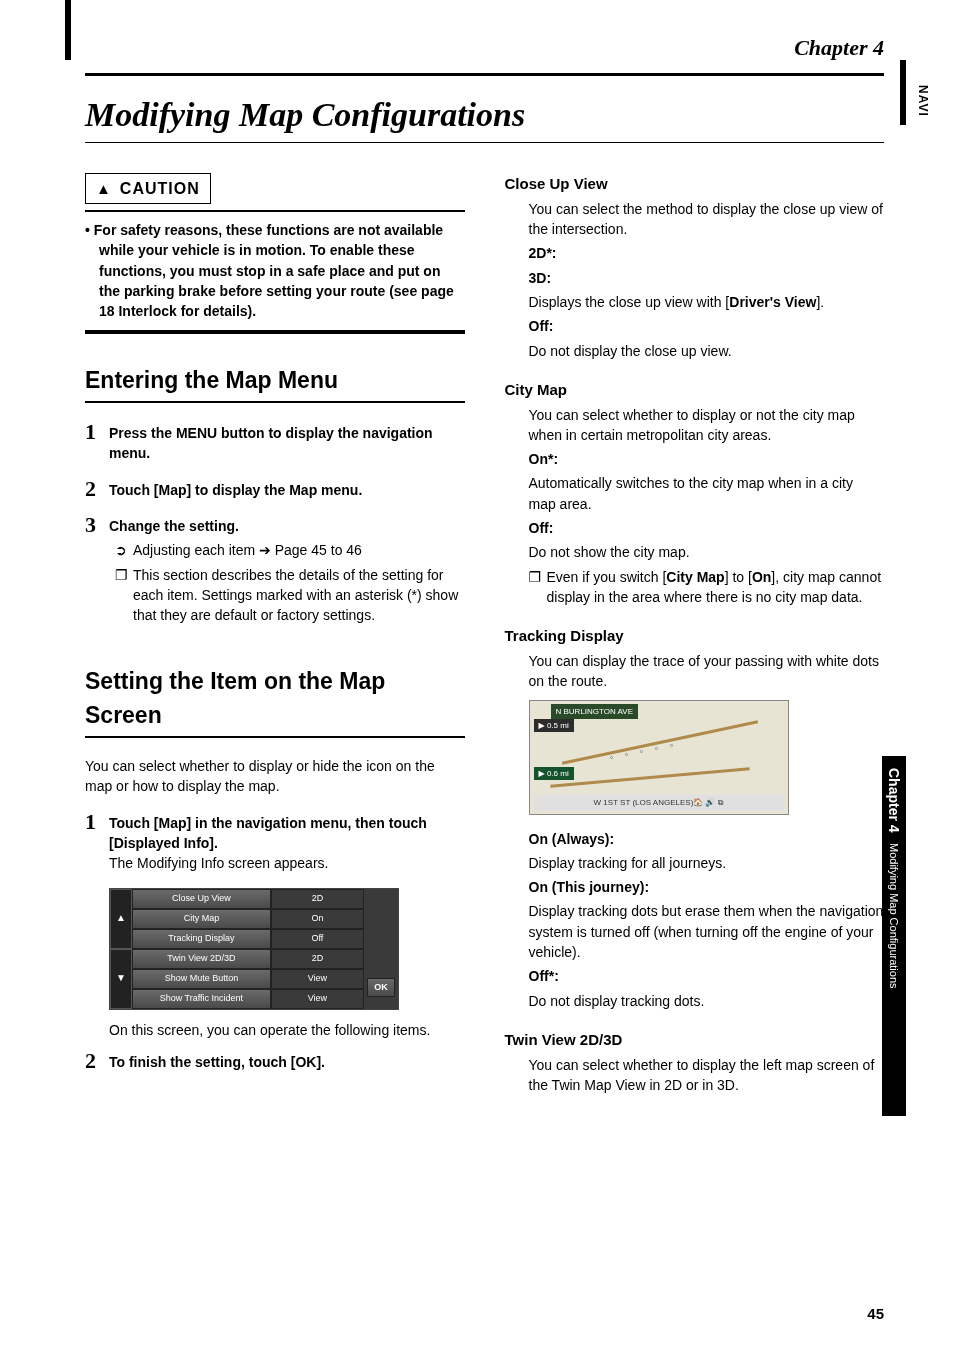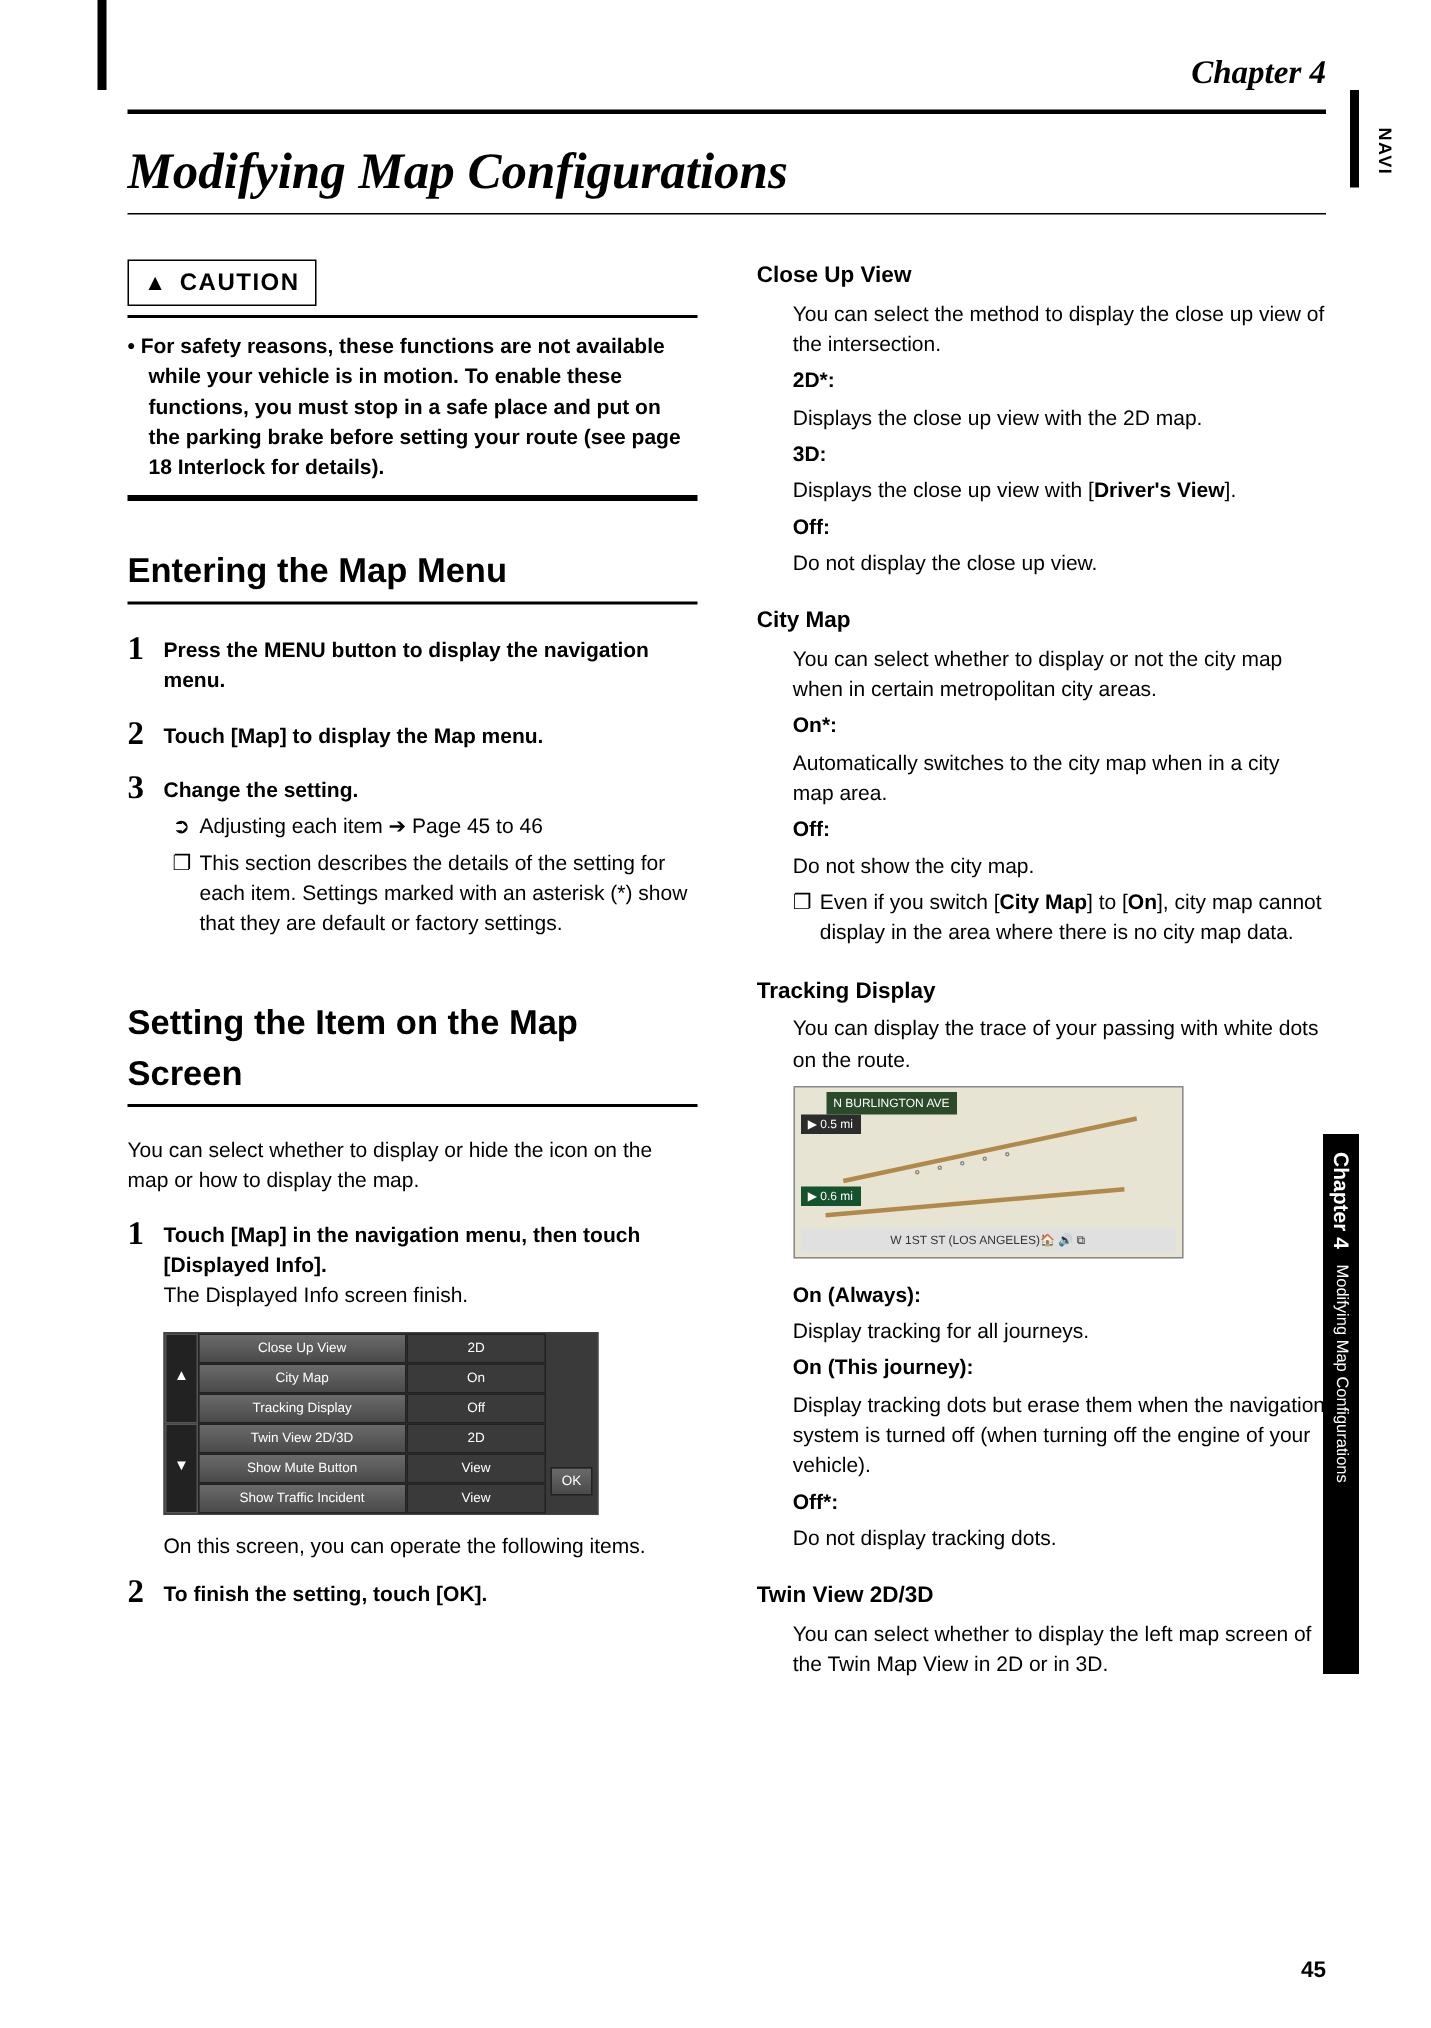"Displays the close up view with the" div.body-ind { html: <div>Displays the close up view with the 2D map.</div> -> none }
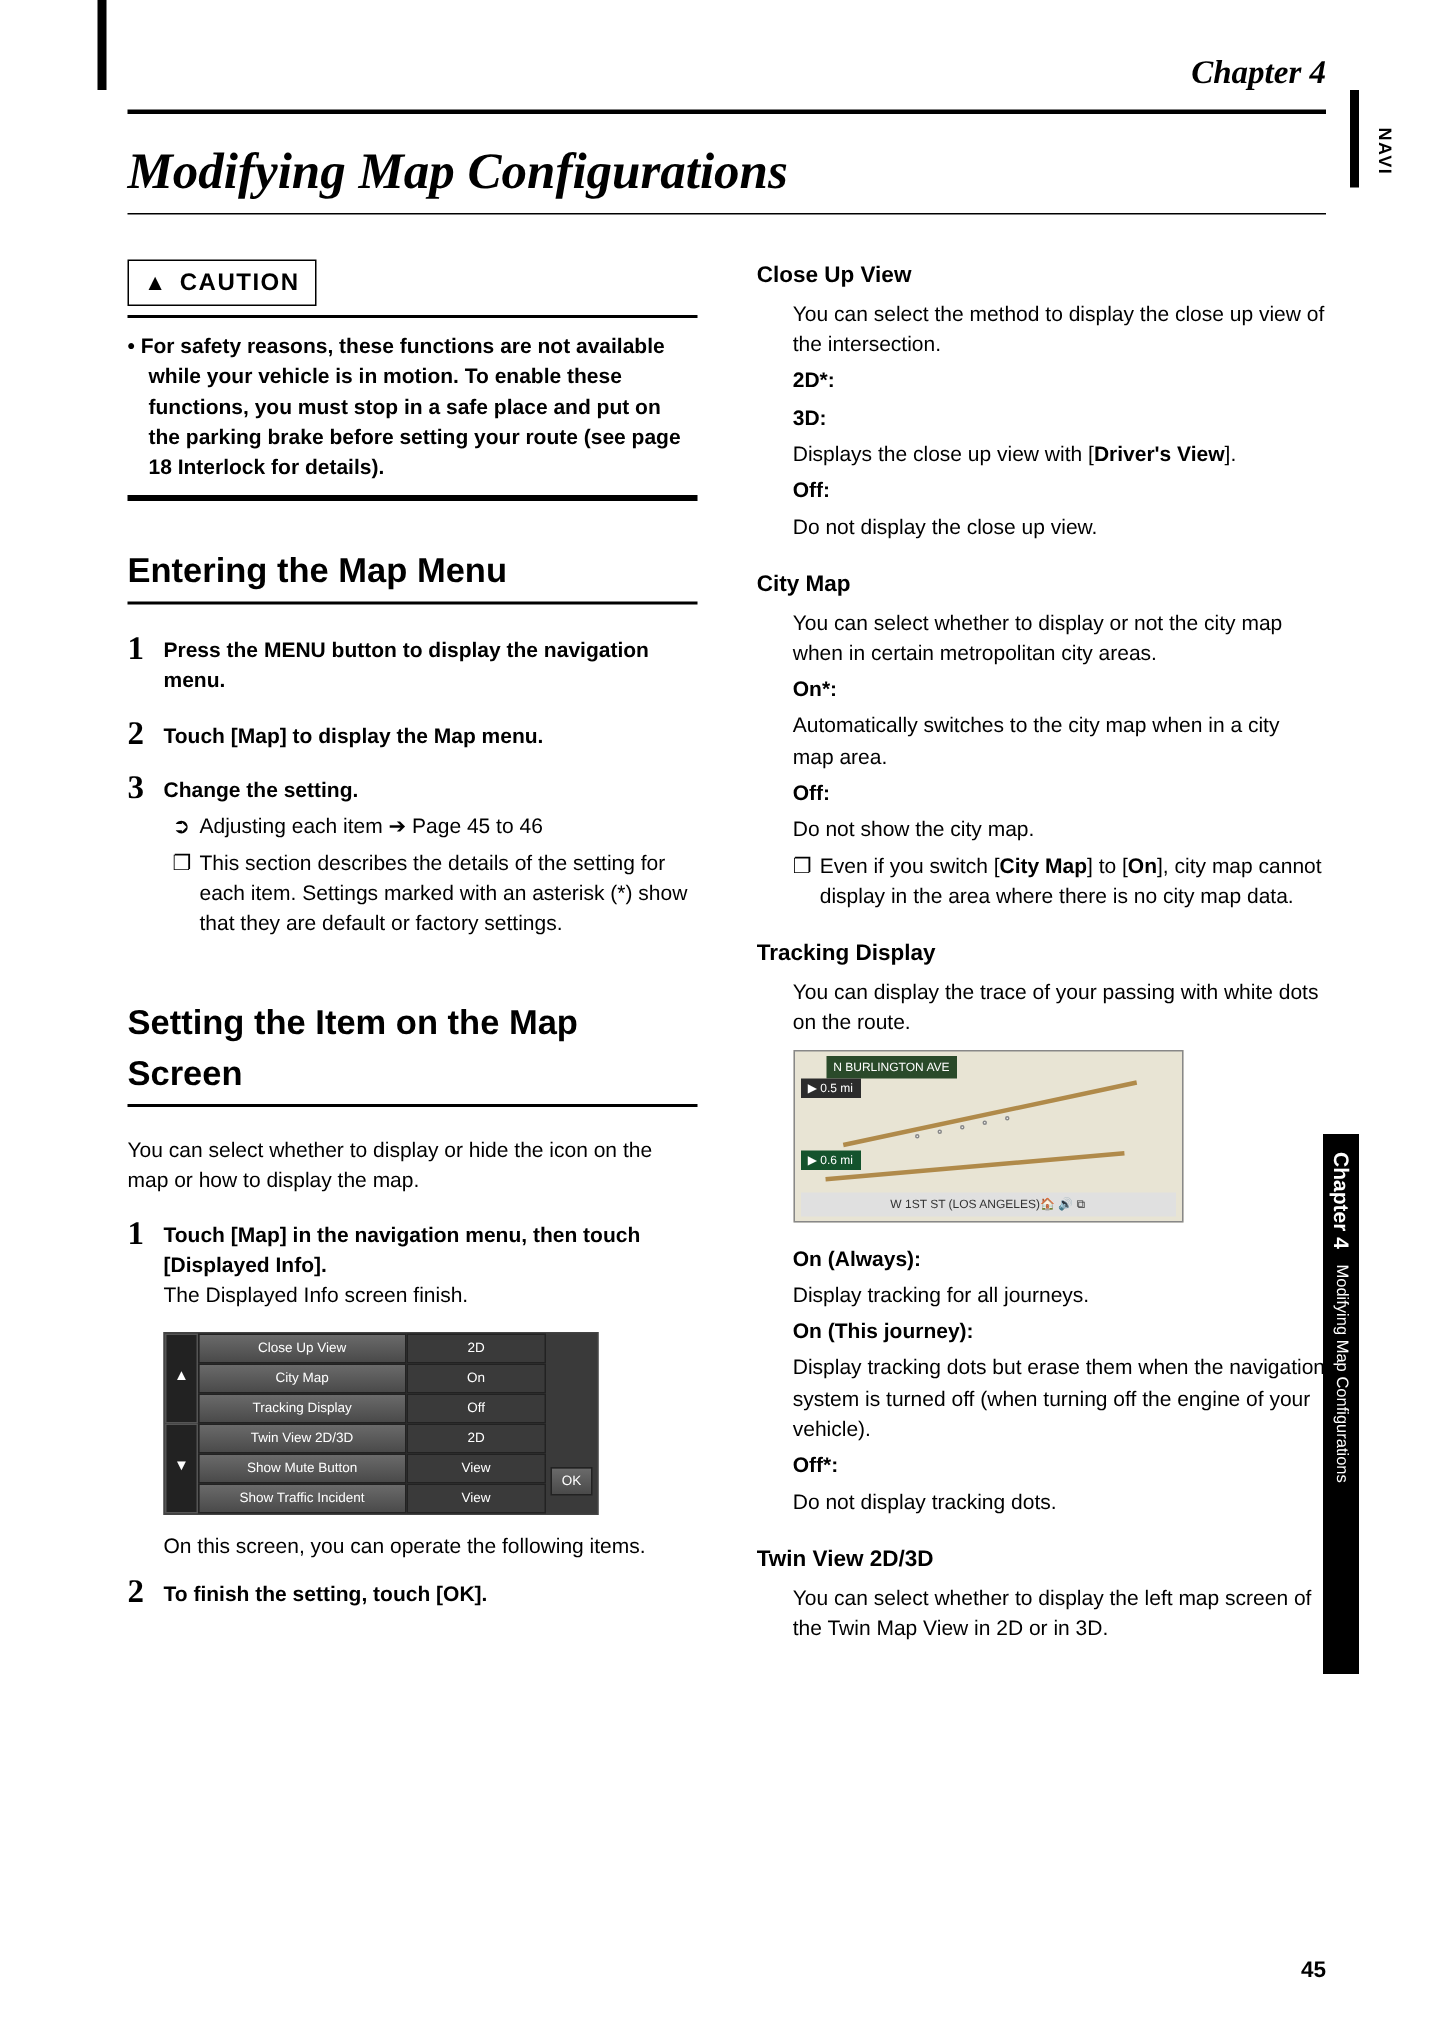"The Displayed Info screen finish." div { text: Displayed Info screen finish -> Modifying Info screen appears }
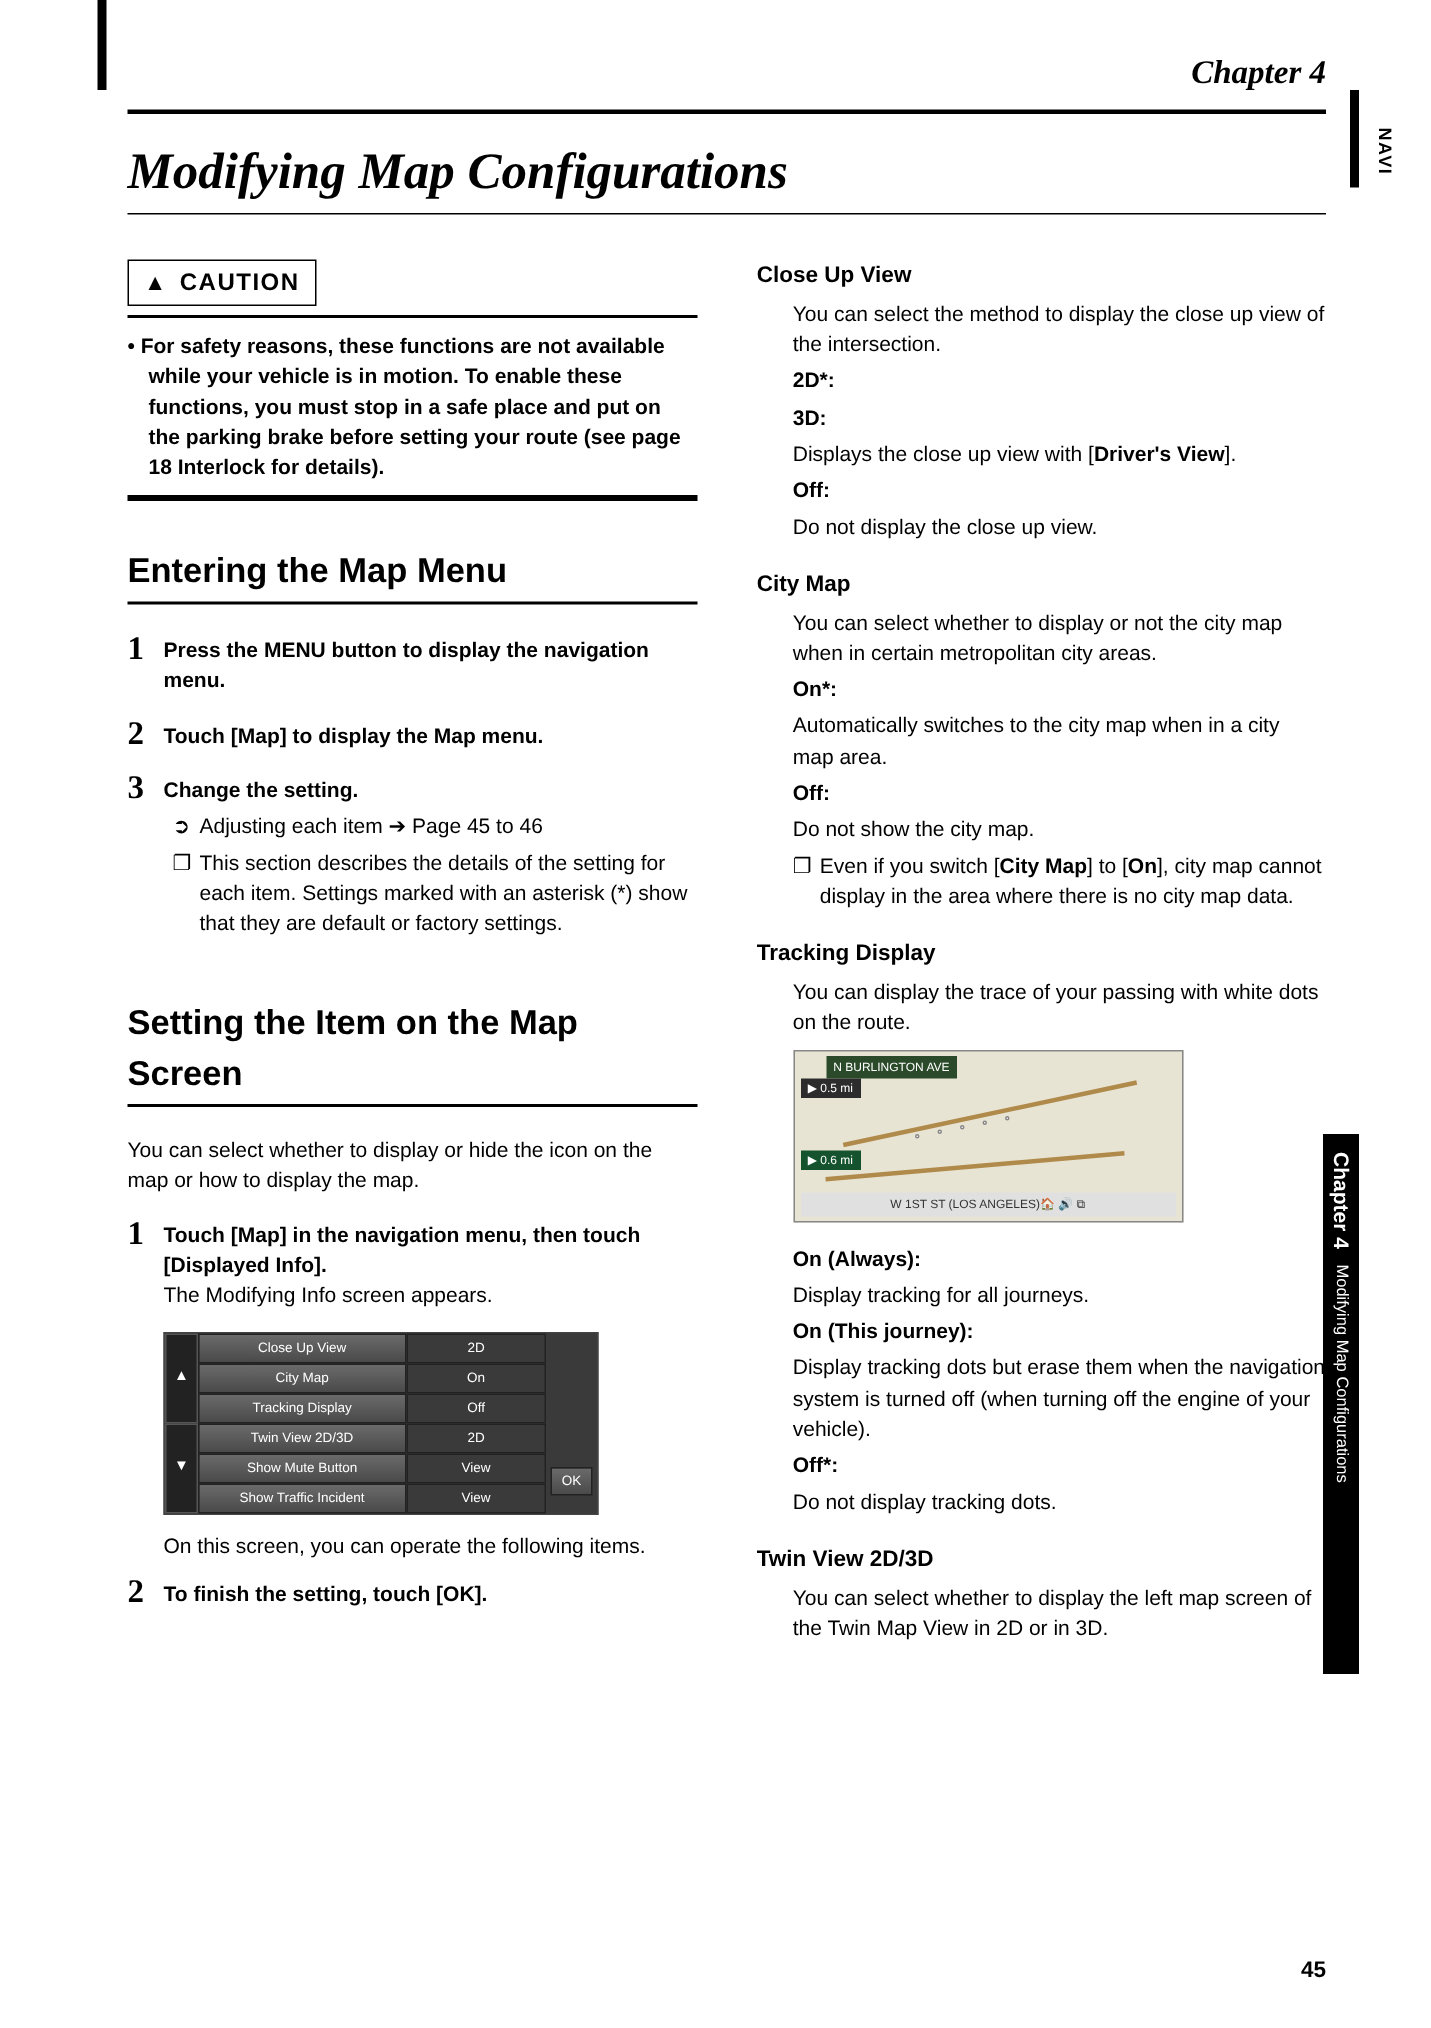"OK" .shot-ok { font-weight: none -> bold }
